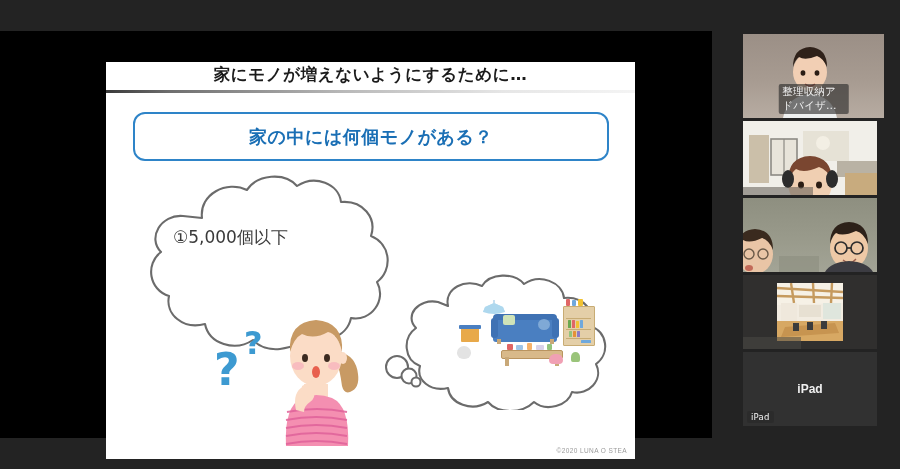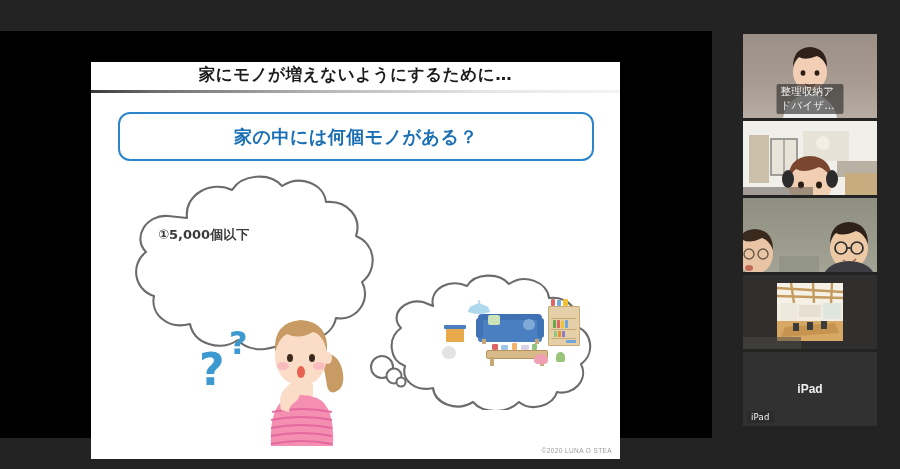"家にモノが増えないようにするために…" .slide { left: 91px -> 106px }
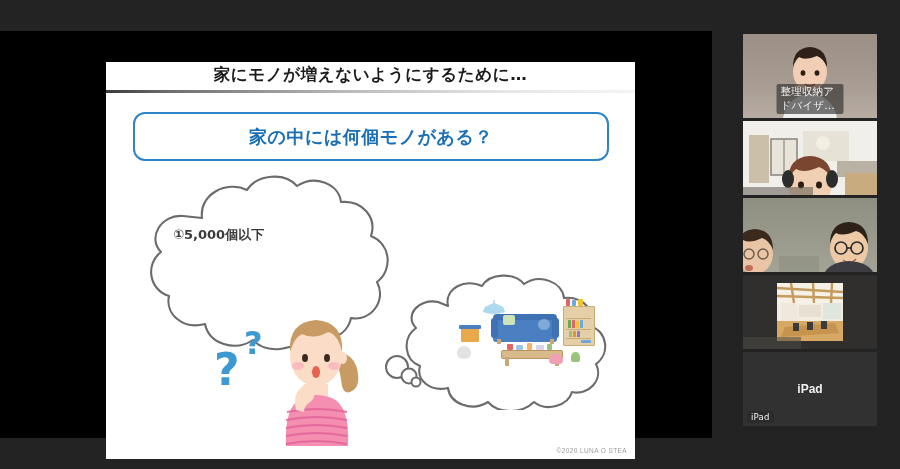"整理収納アドバイザ…" .tile.active { padding-left: none -> 7px }
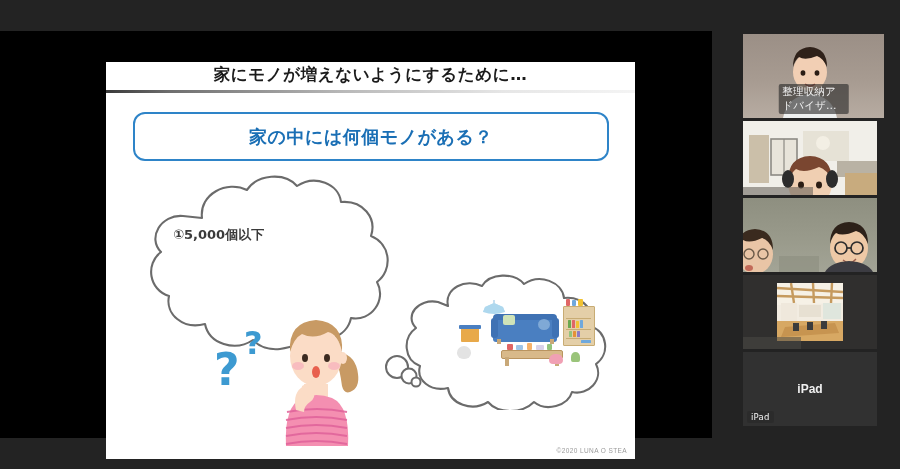"①5,000個以下" .ans { font-size: 13px -> 17px; font-weight: 700 -> 400 }
